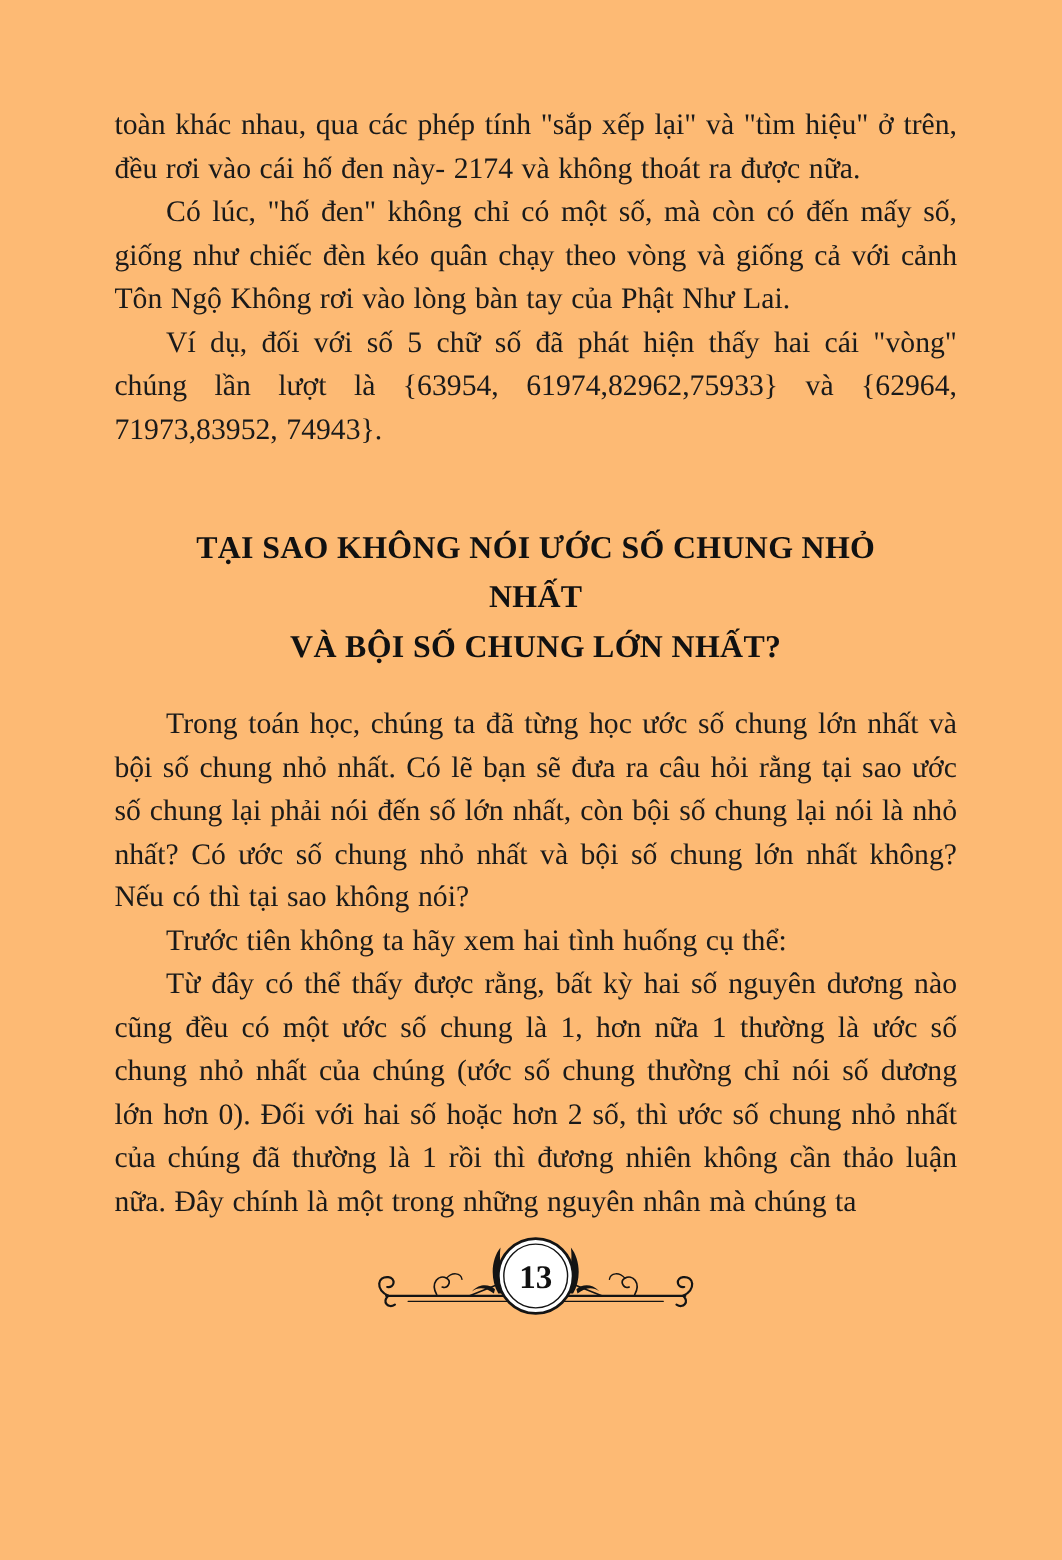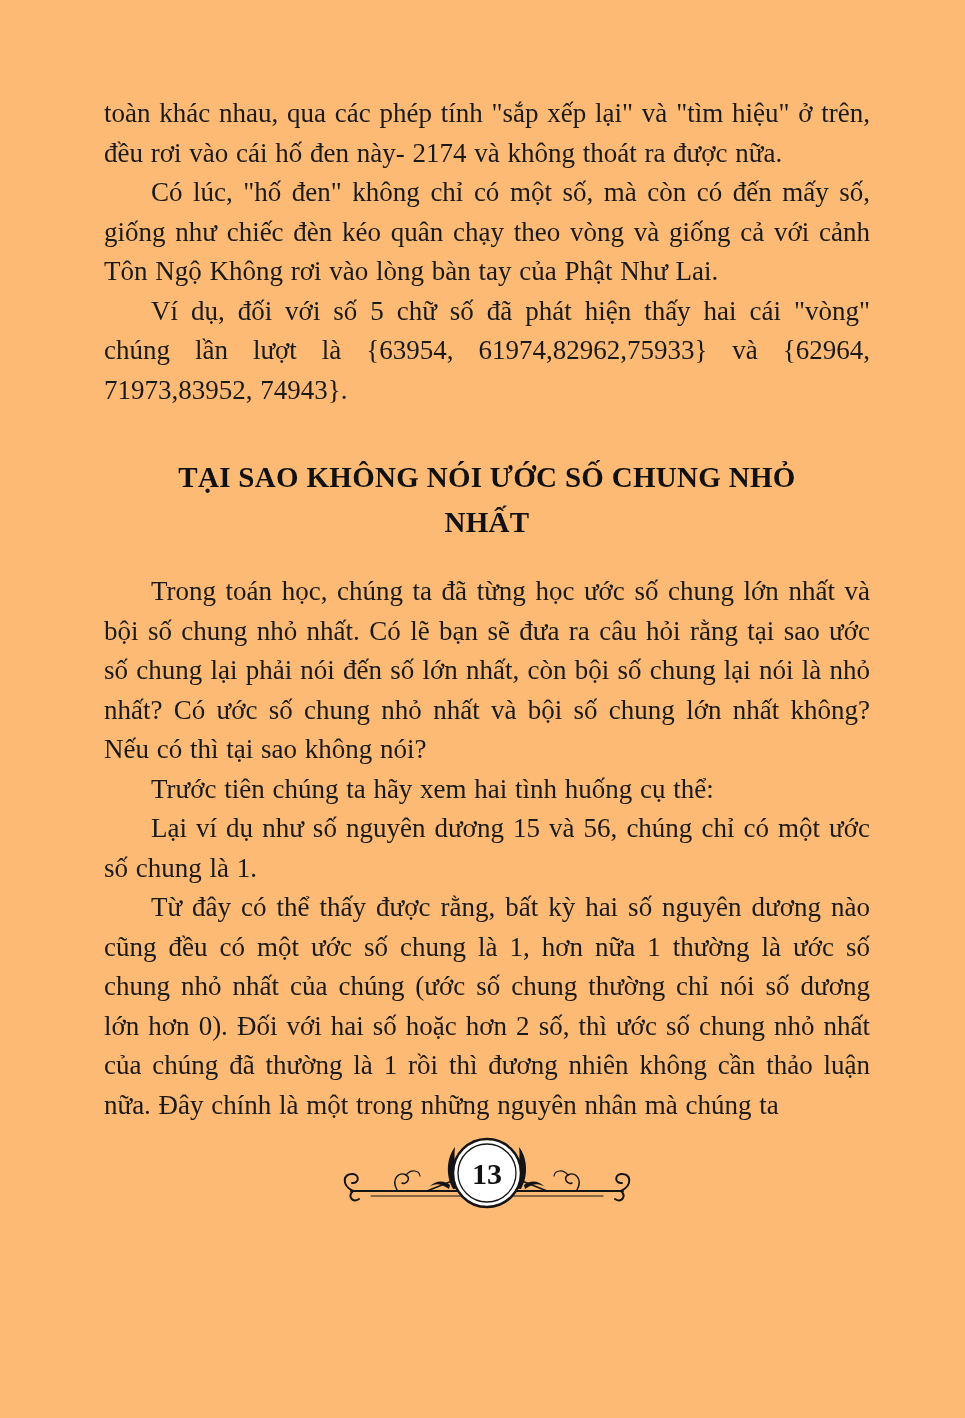"TẠI SAO KHÔNG NÓI ƯỚC" h2.section-heading { margin: 45px 30px 27px 30px -> 66px 30px 27px 30px }
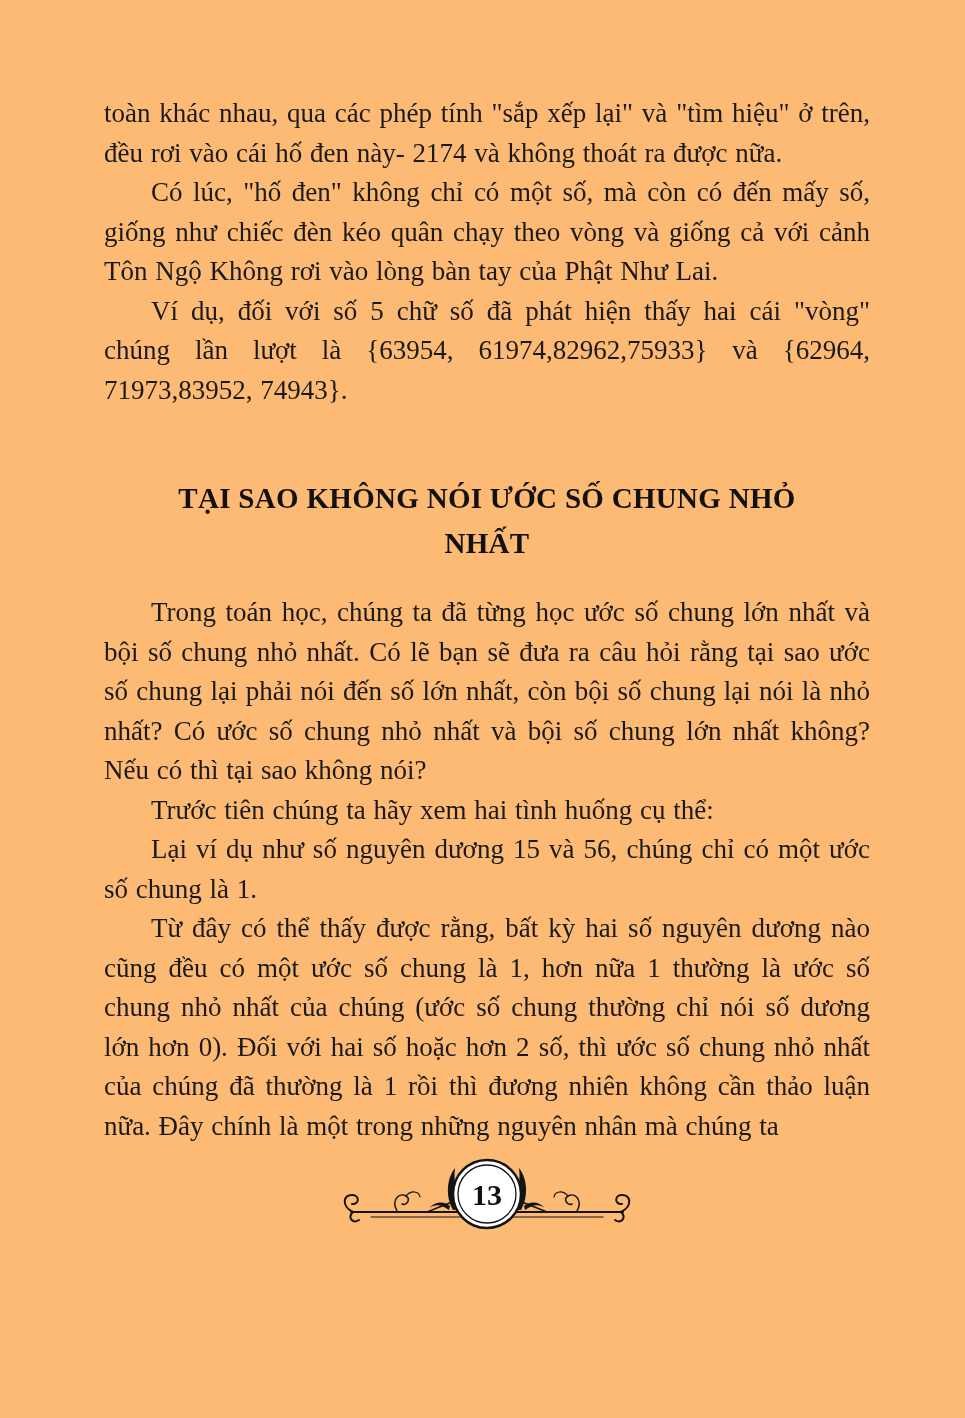"VÀ BỘI SỐ CHUNG LỚN" span { html: none -> <span>VÀ BỘI SỐ CHUNG LỚN NHẤT?</span> }
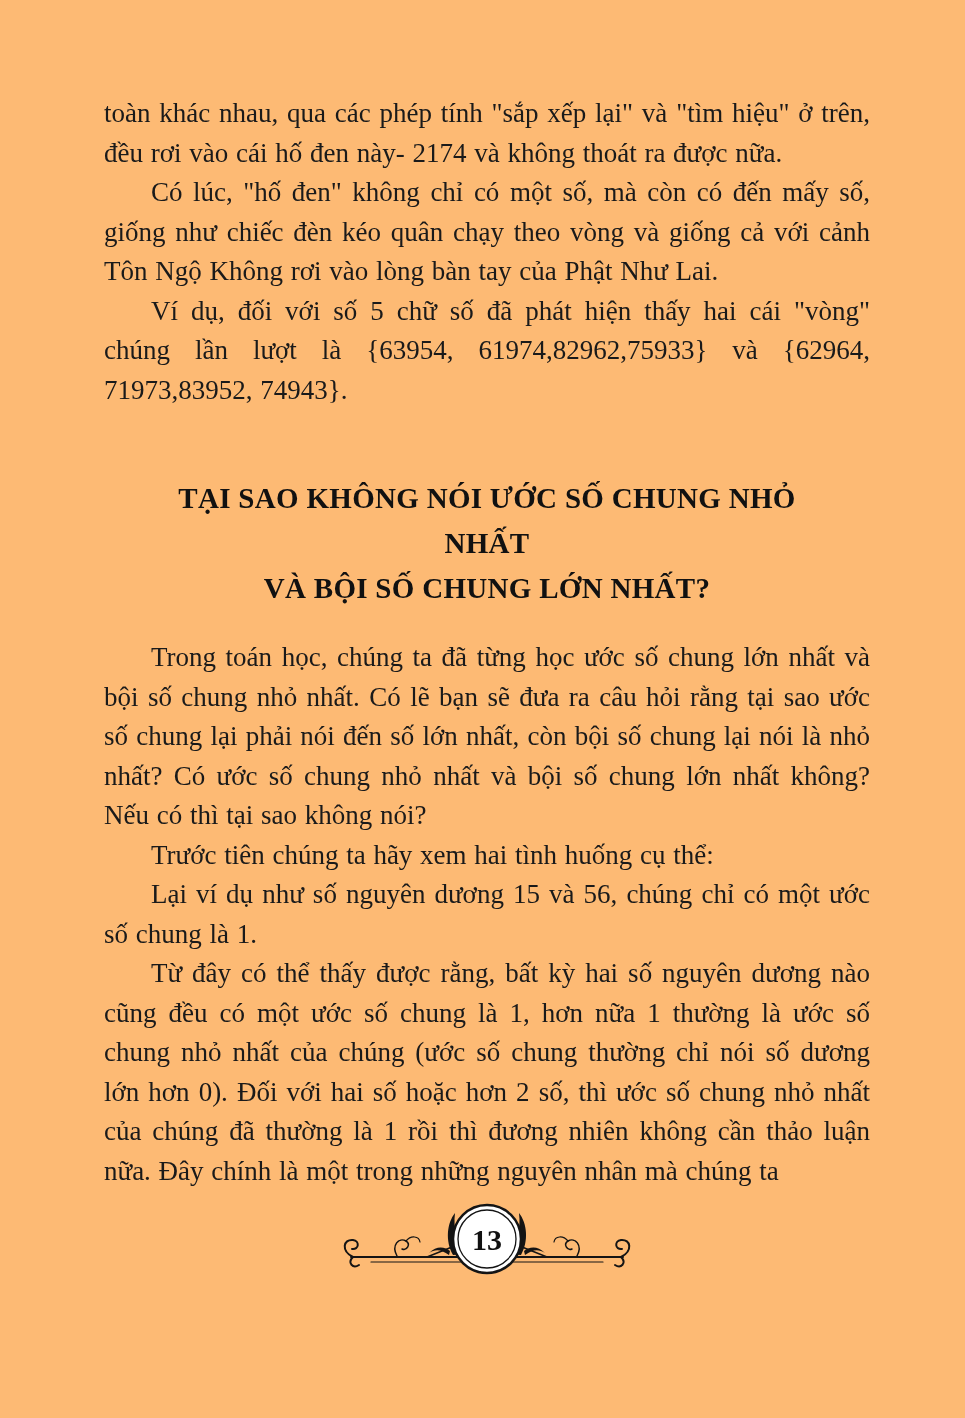"Trước tiên chúng ta hãy" p.body-par { text: chúng -> không }
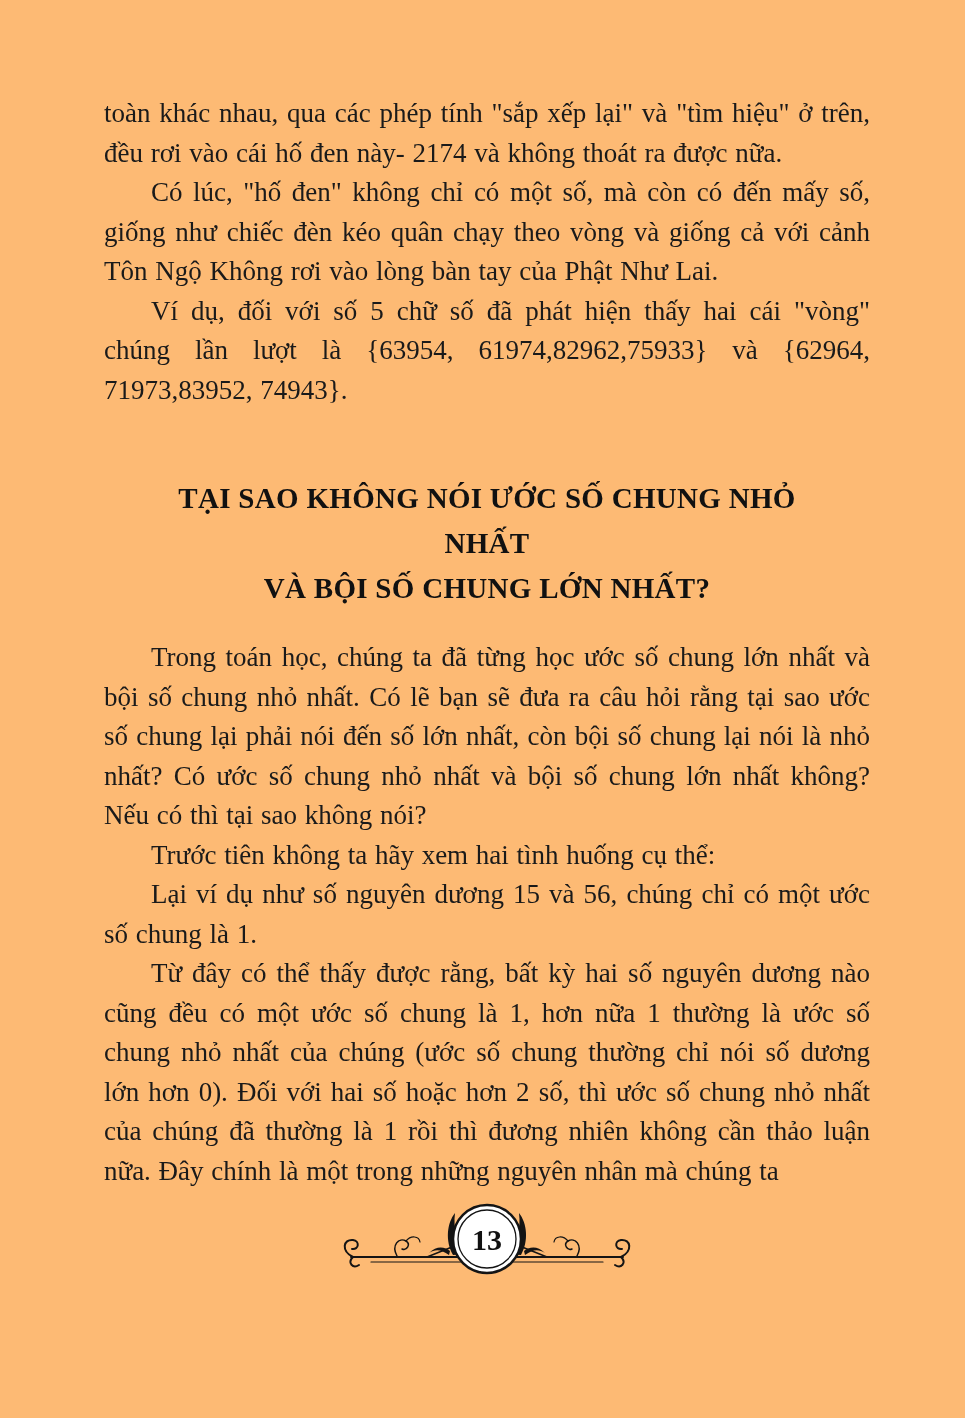"Lại ví dụ như số" p.body-par { html: <p>Lại ví dụ như số nguyên dương 15 và 56, chúng chỉ có một ước số chung là 1.</p> -> none }
